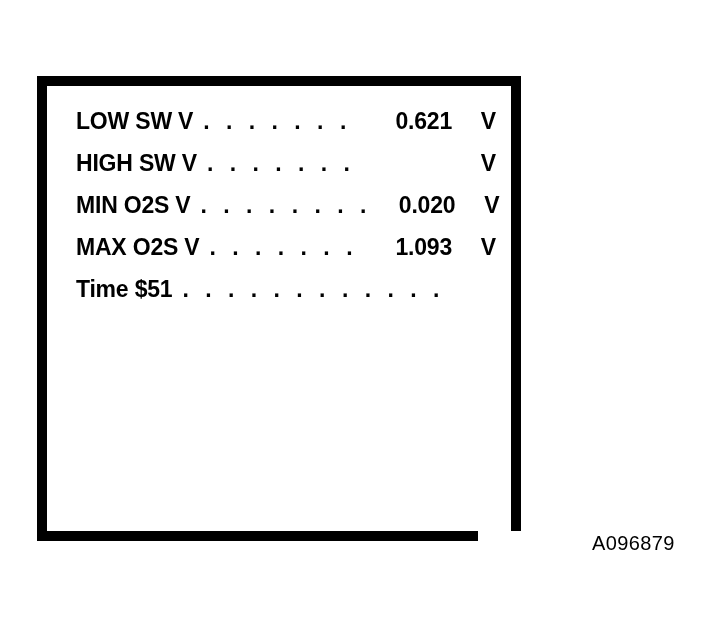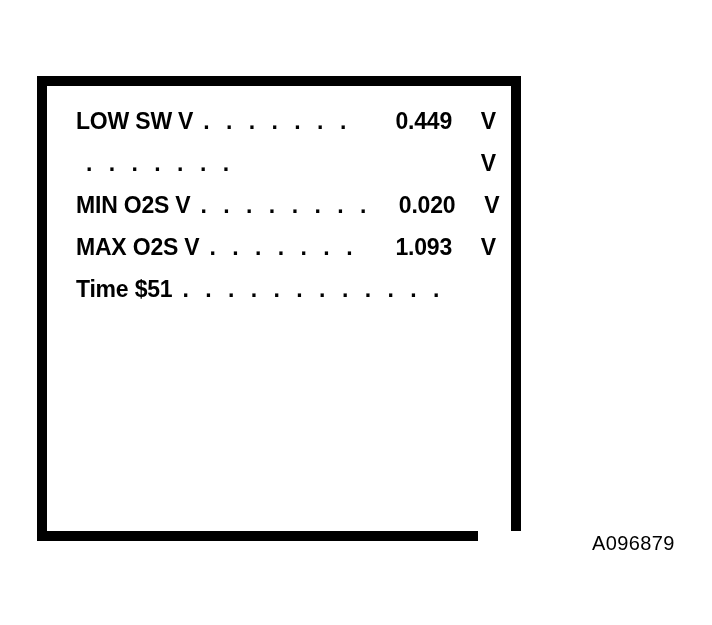"0.449" span.row-value { text: 0.449 -> 0.621 }
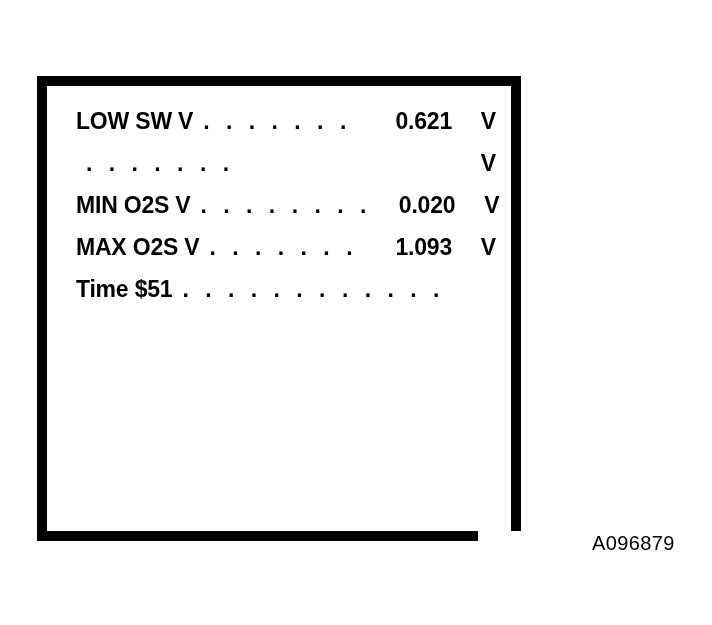"HIGH SW V" span.row-label { html: none -> <span>HIGH SW V</span> }
